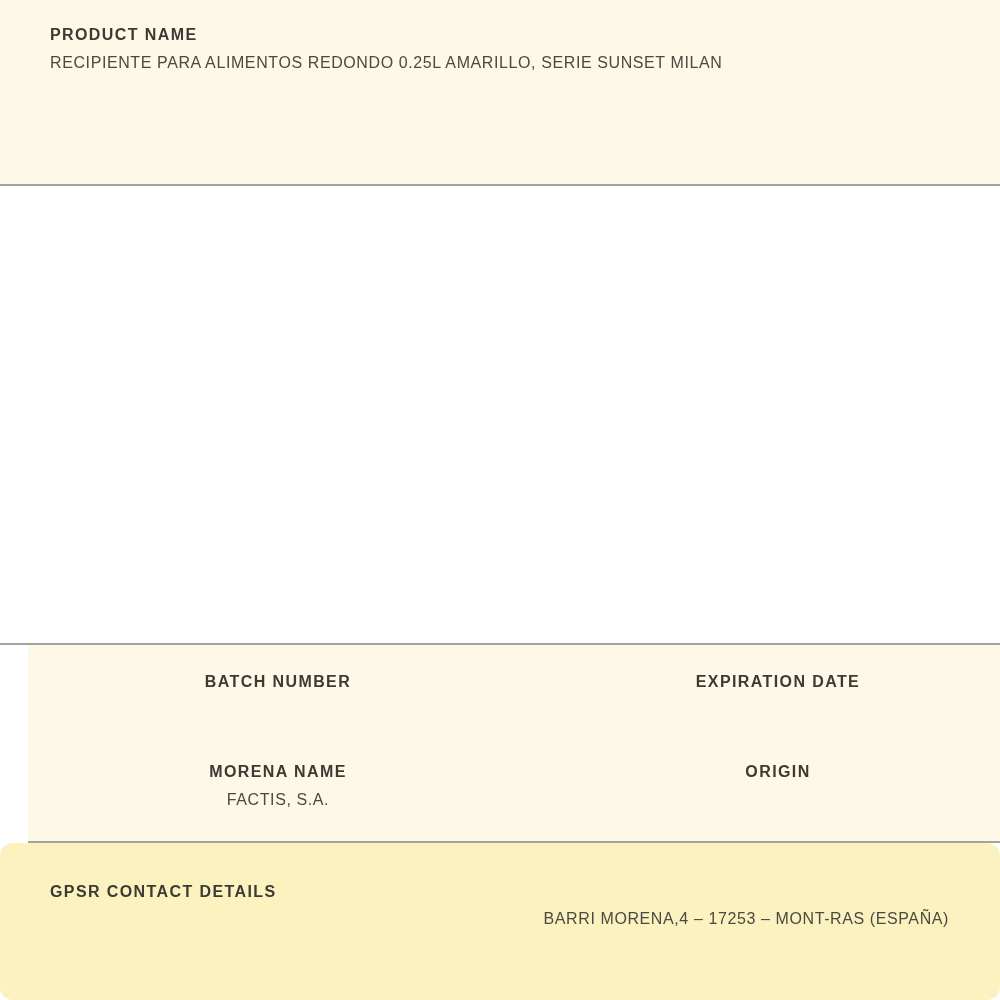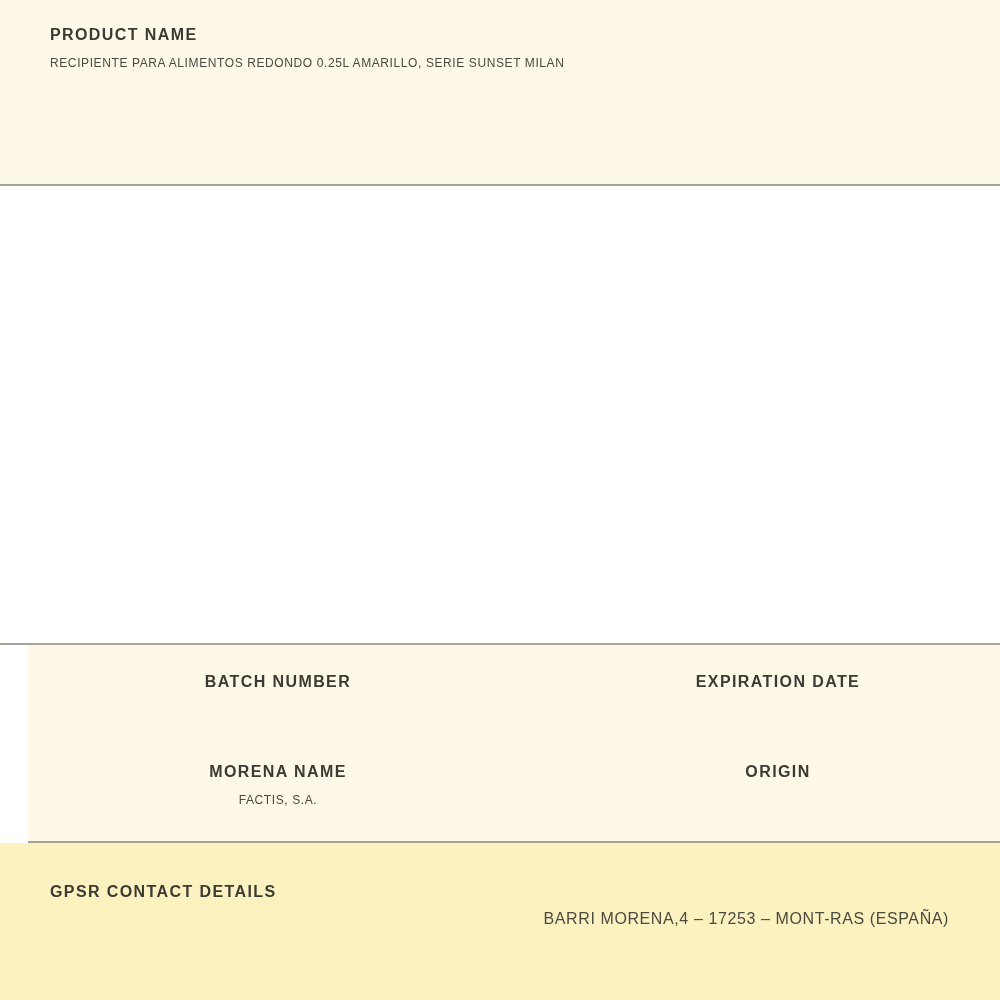"RECIPIENTE PARA ALIMENTOS REDONDO 0.25L" .field-value { font-size: 12px -> 16px }
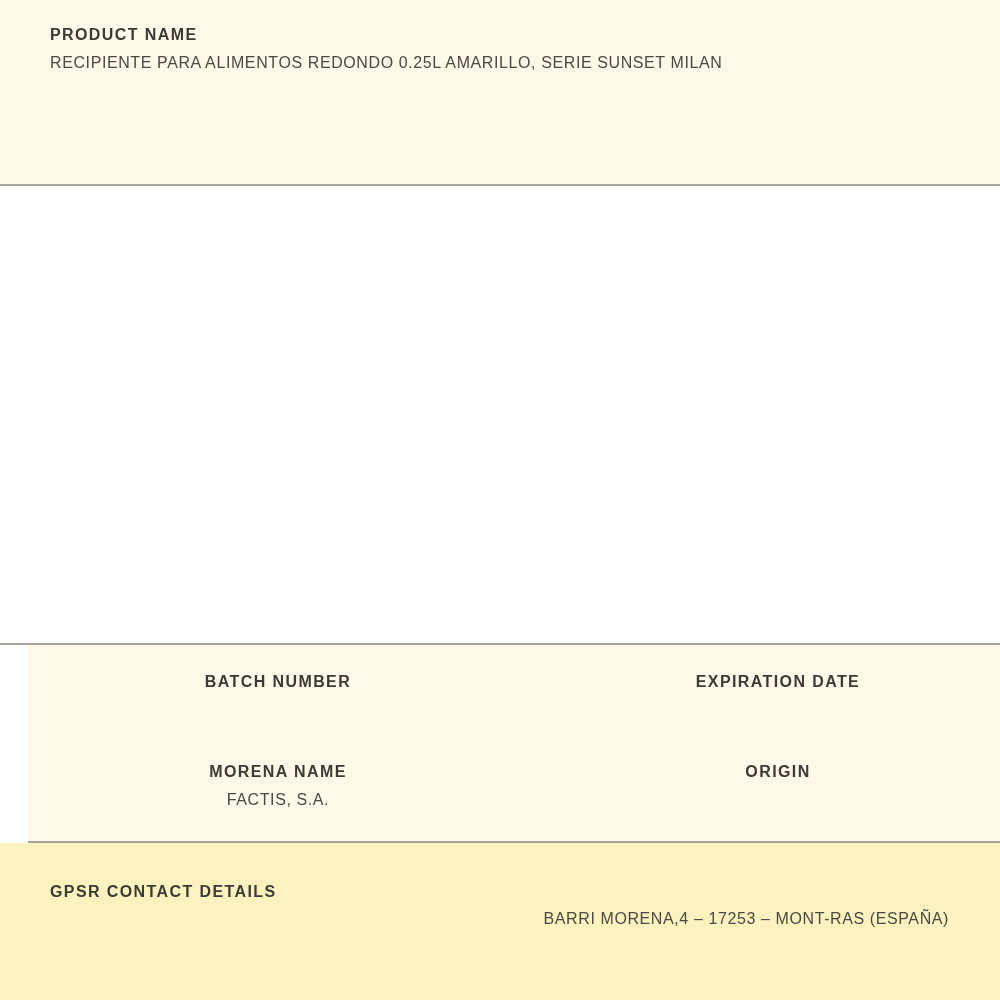"GPSR CONTACT DETAILS" .contact { border-radius: none -> 13px }
